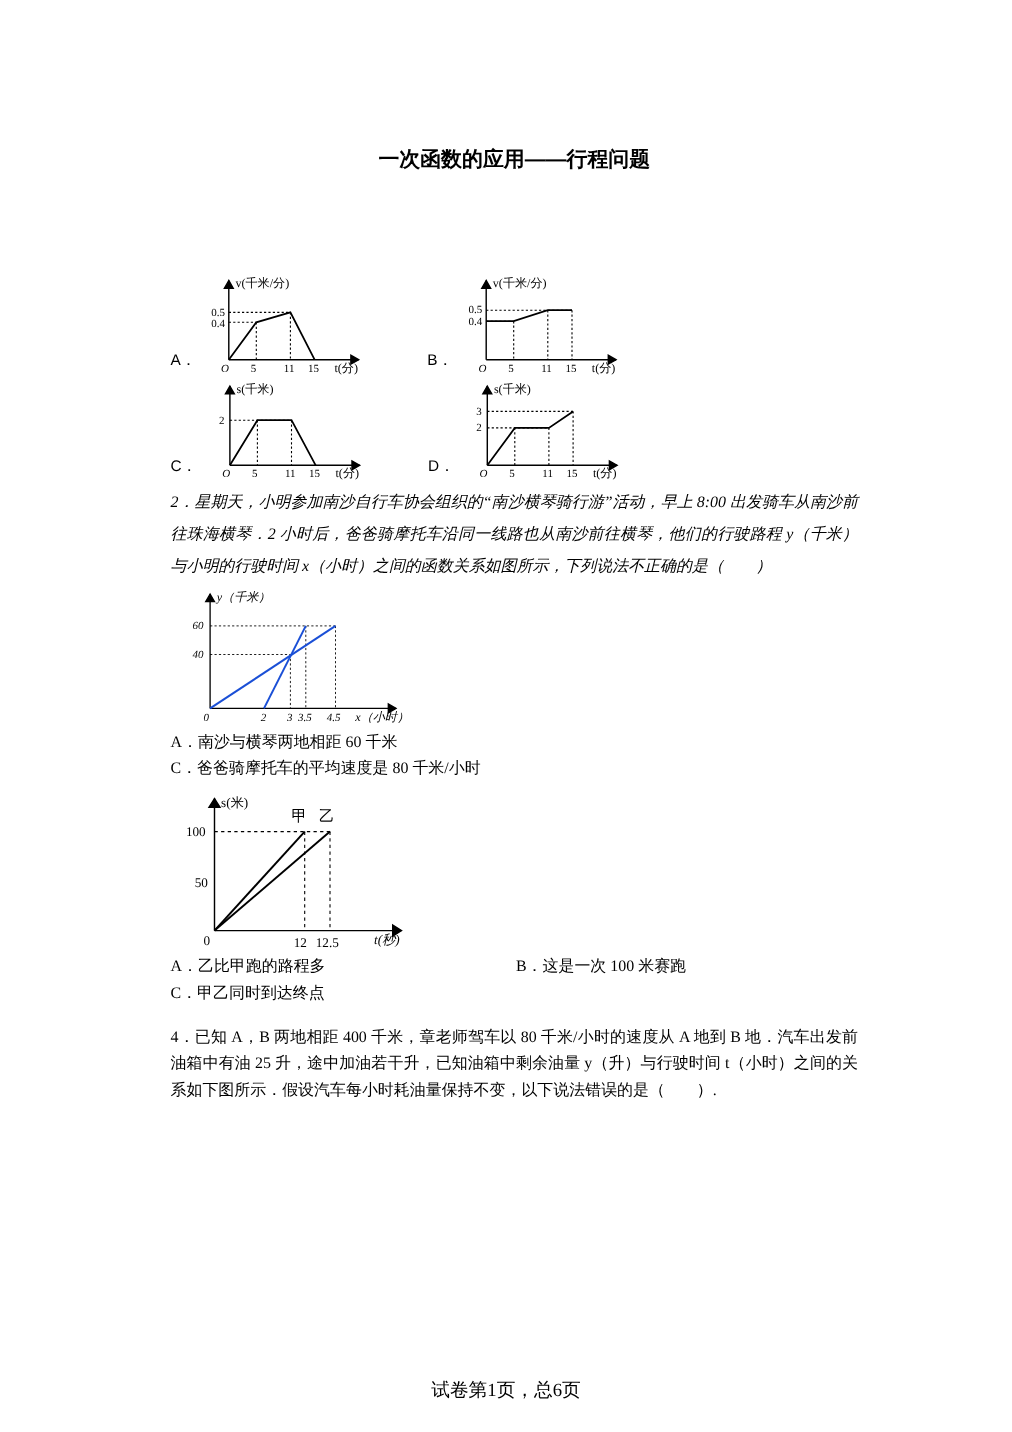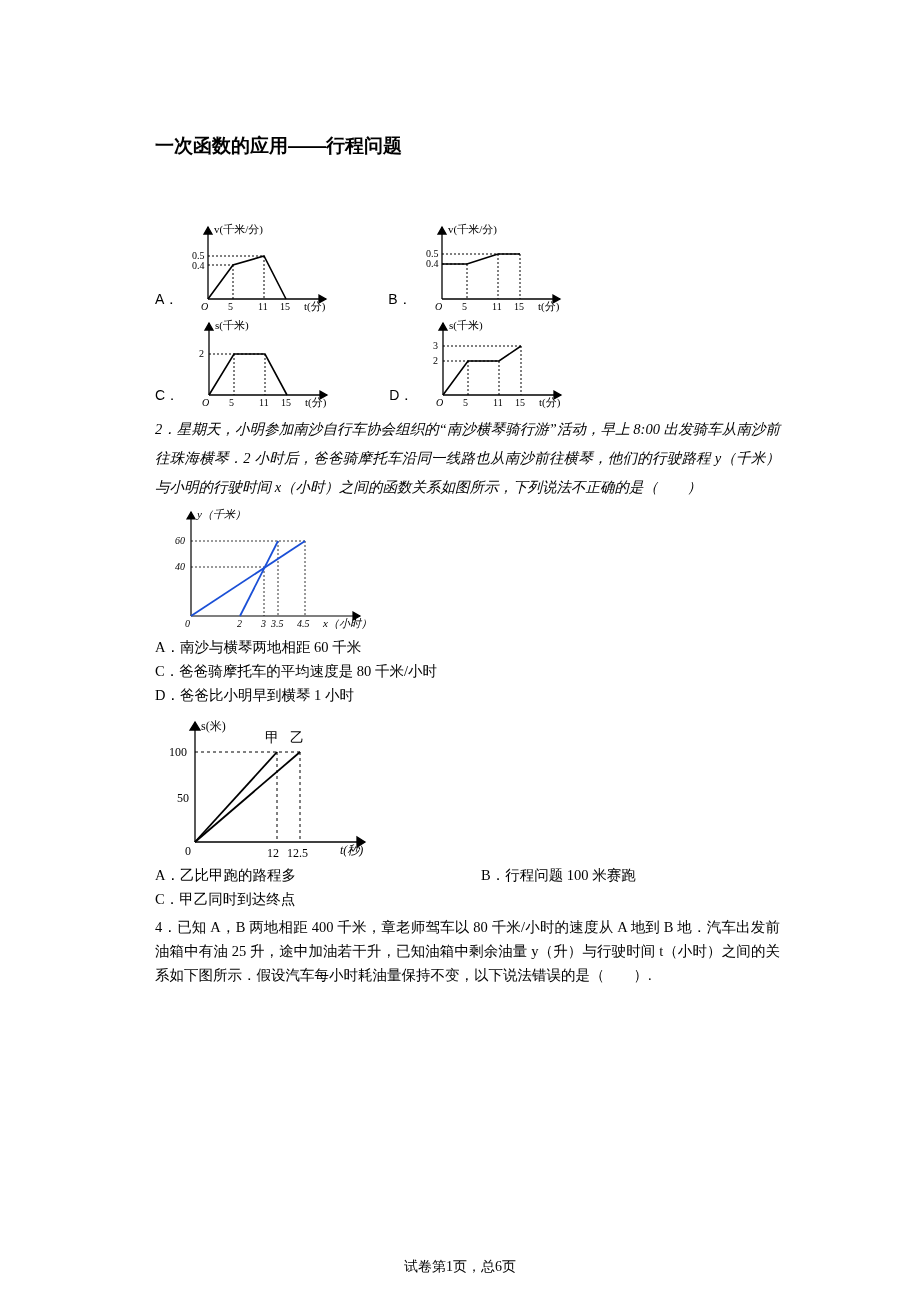"一次函数的应用——行程问题" .title { margin-bottom: 60px -> 88px; text-align: none -> center }
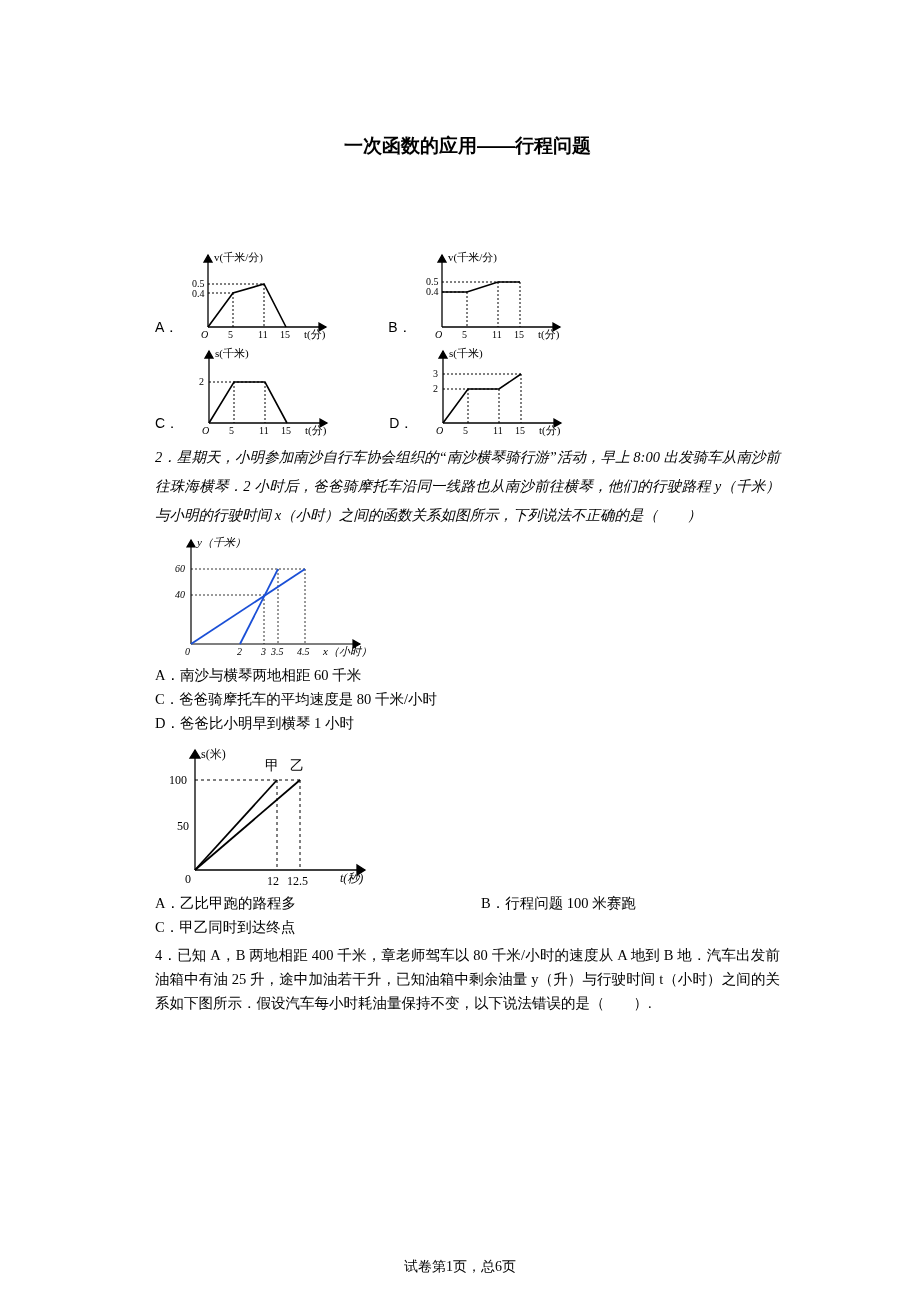"D．爸爸比小明早到横琴 1 小时" div { html: <div>D．爸爸比小明早到横琴 1 小时</div> -> none }
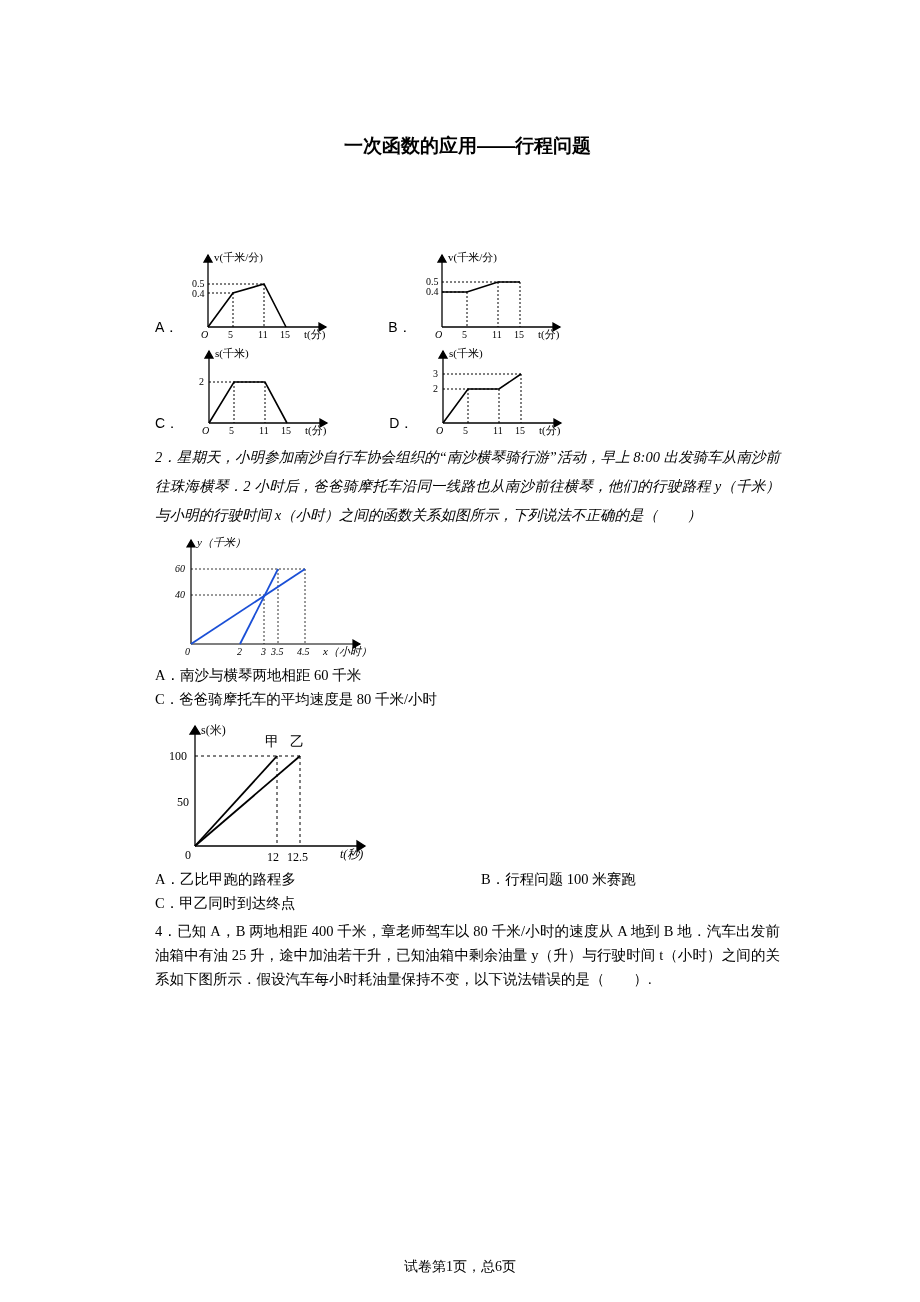"A．乙比甲跑的路程多" .two-col { gap: 36px -> 24px }
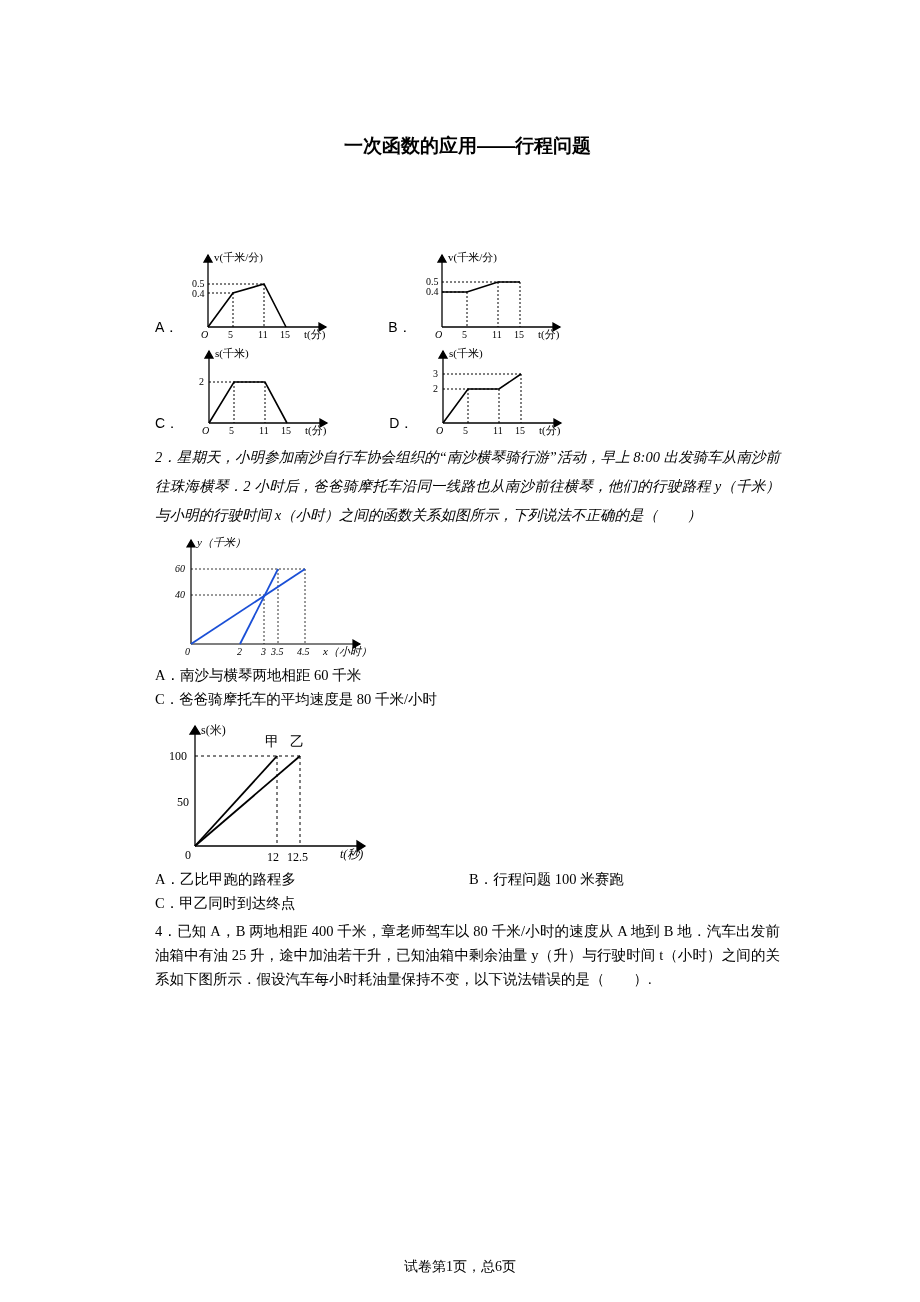"B．行程问题 100 米赛跑" div.half { text: 行程问题 -> 这是一次 }
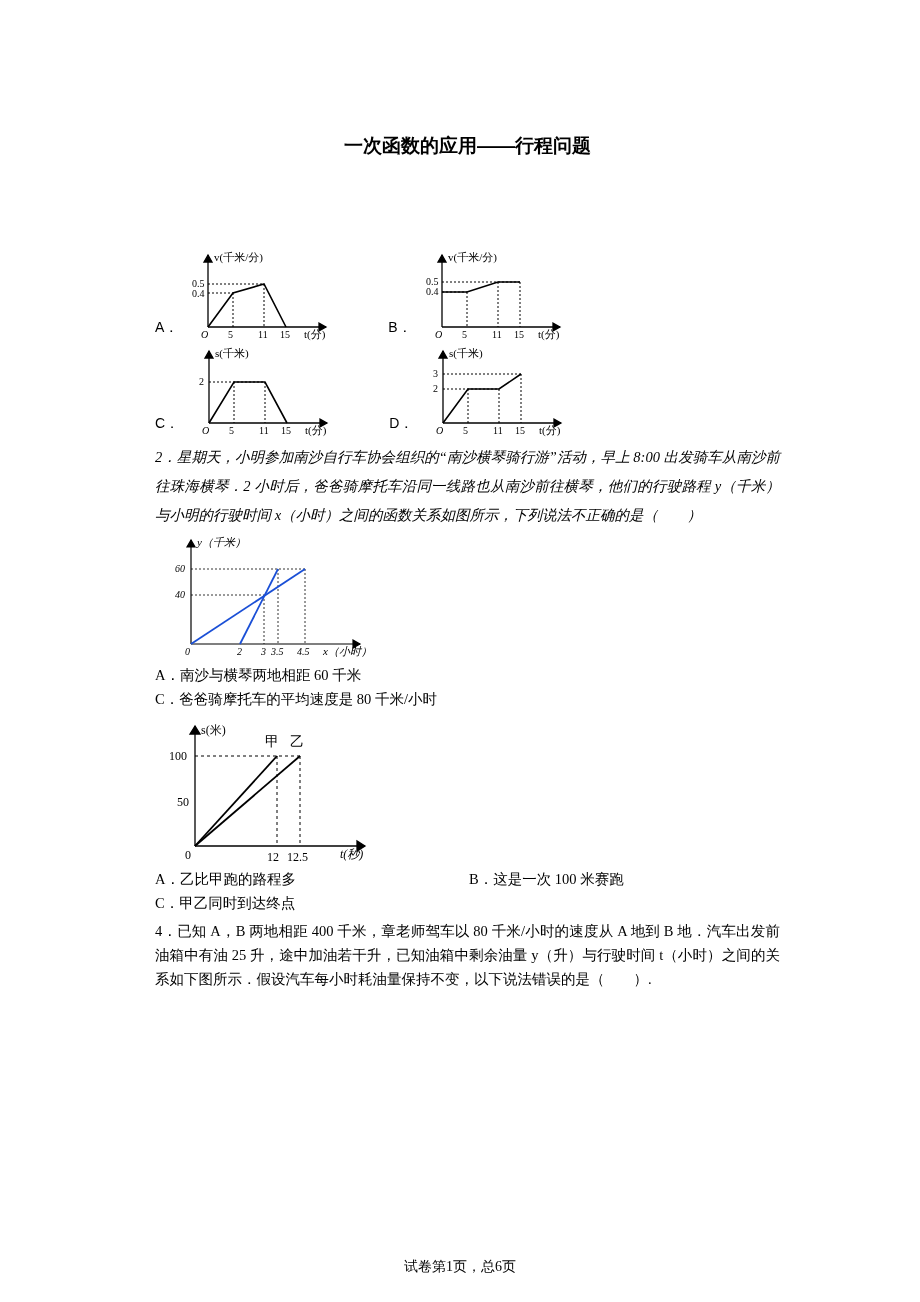"4．已知 A，B 两地相距 400 千米，章老师驾车以" div.q { margin-top: 4px -> 16px }
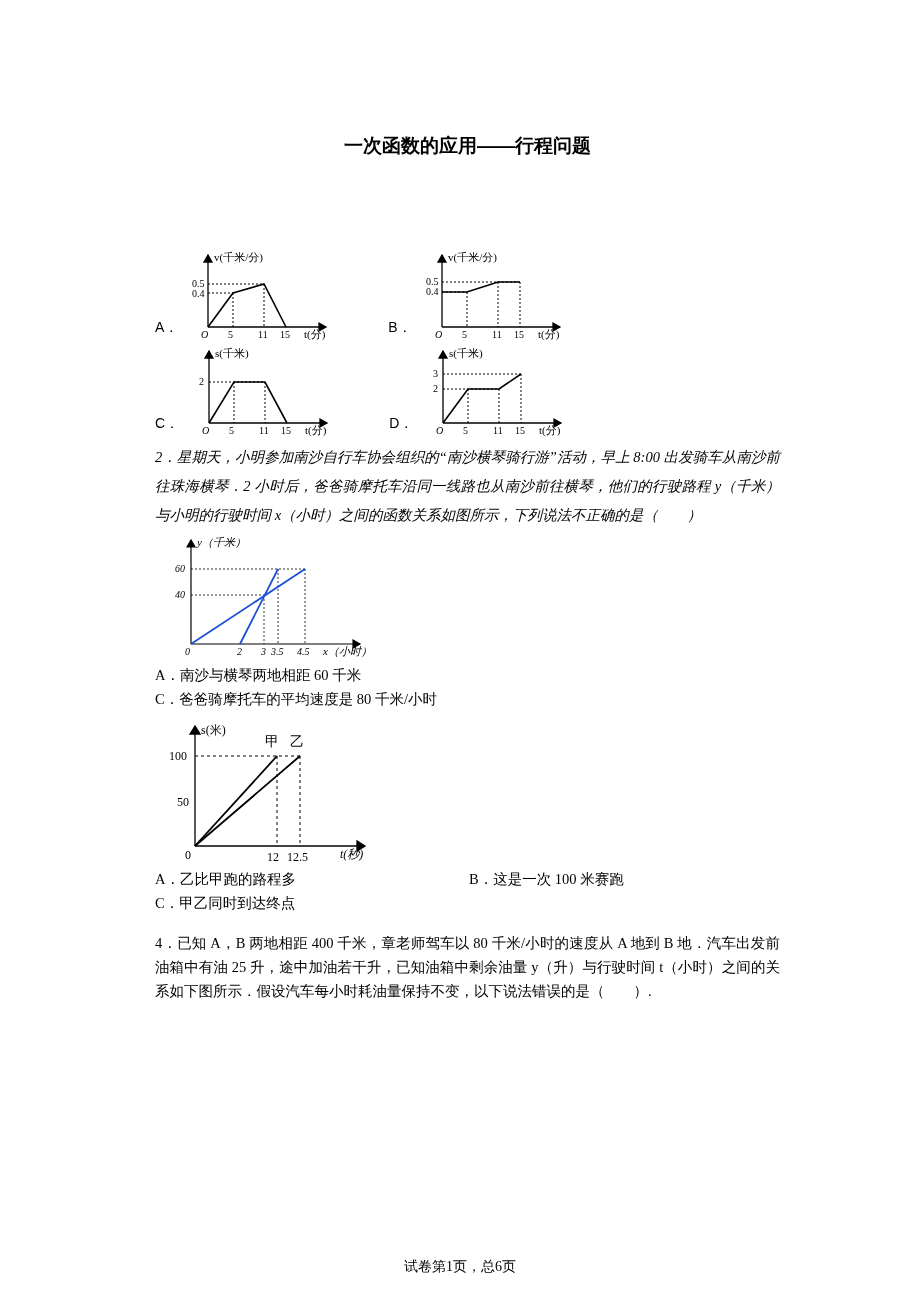"试卷第1页，总6页" .footer { font-size: 14px -> 17px }
